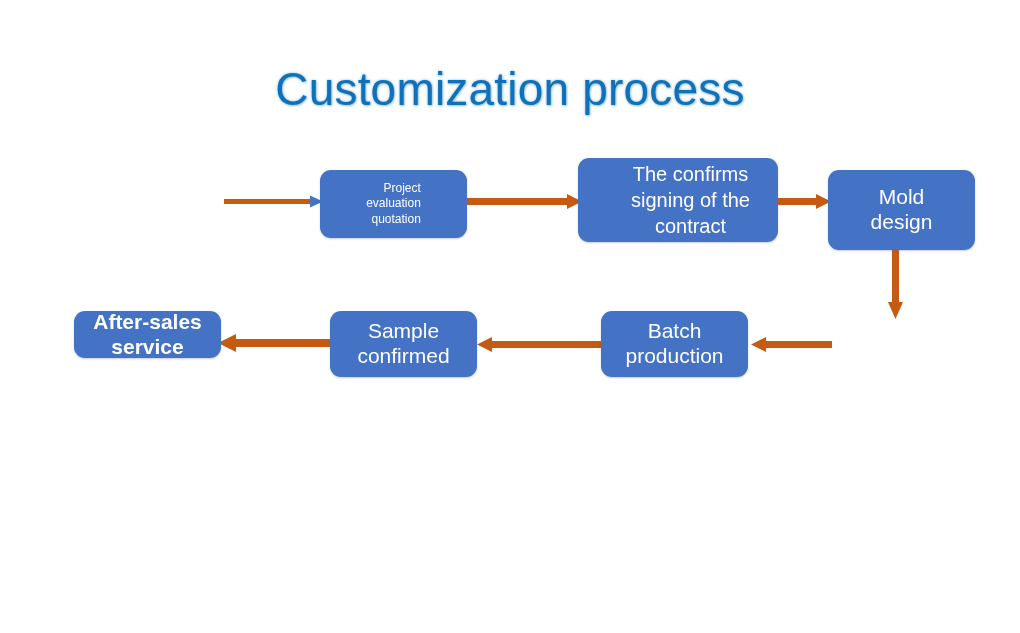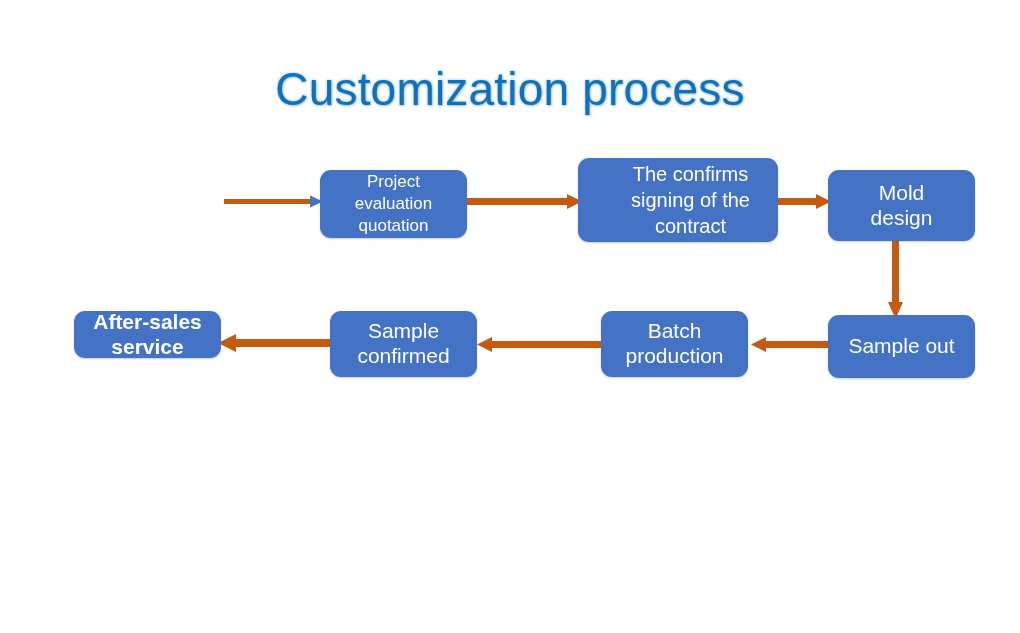"Project" .node.small { font-size: 17px -> 12px; text-align: none -> right }
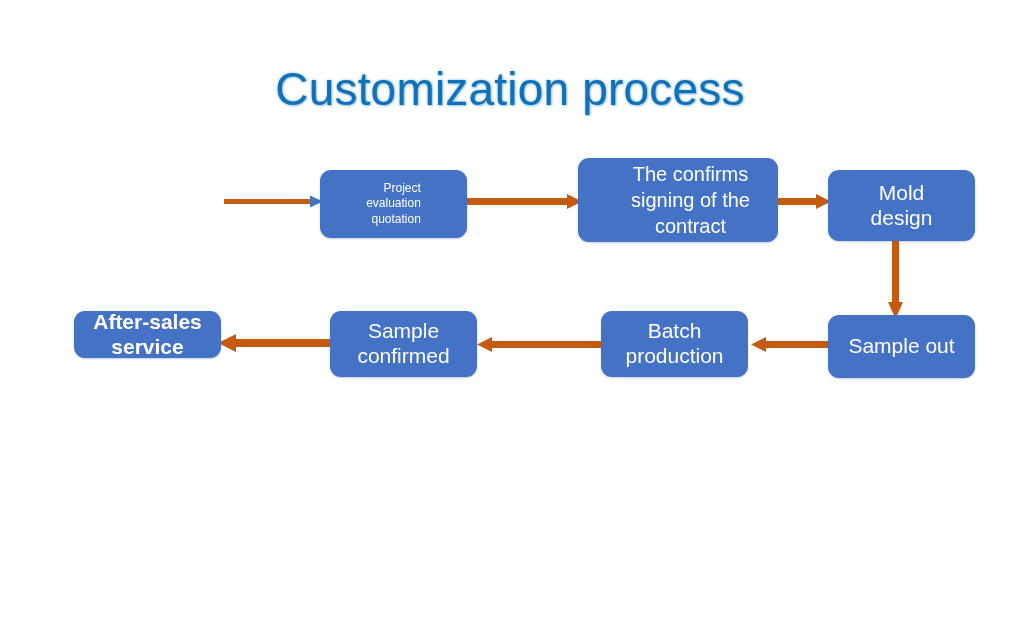"Mold" div.node { height: 71px -> 80px }
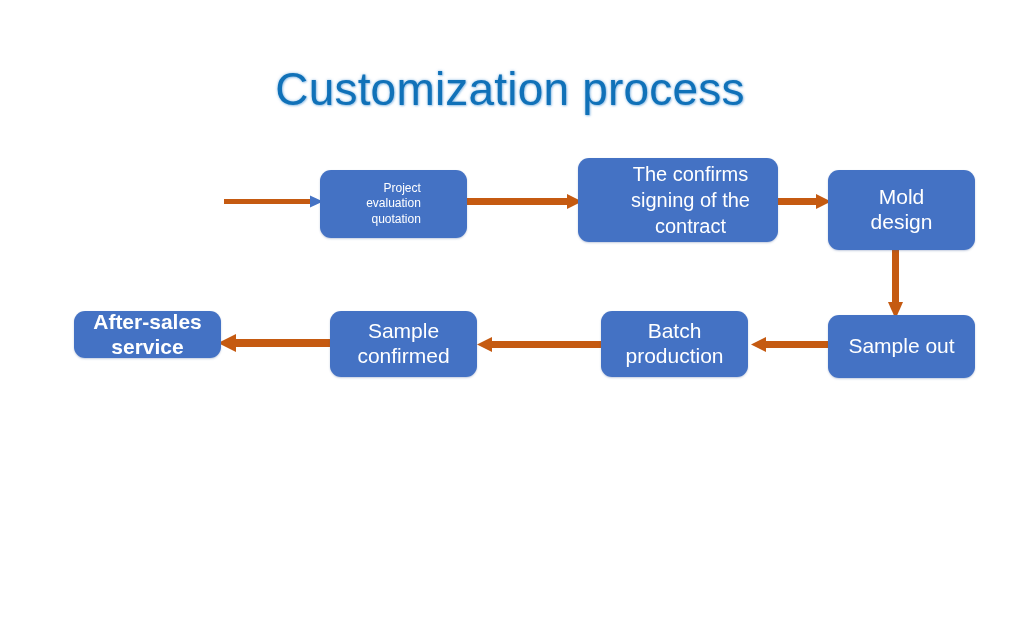"Sample out" div.node { html: <div> <span>Sample out</span> </div> -> none }
